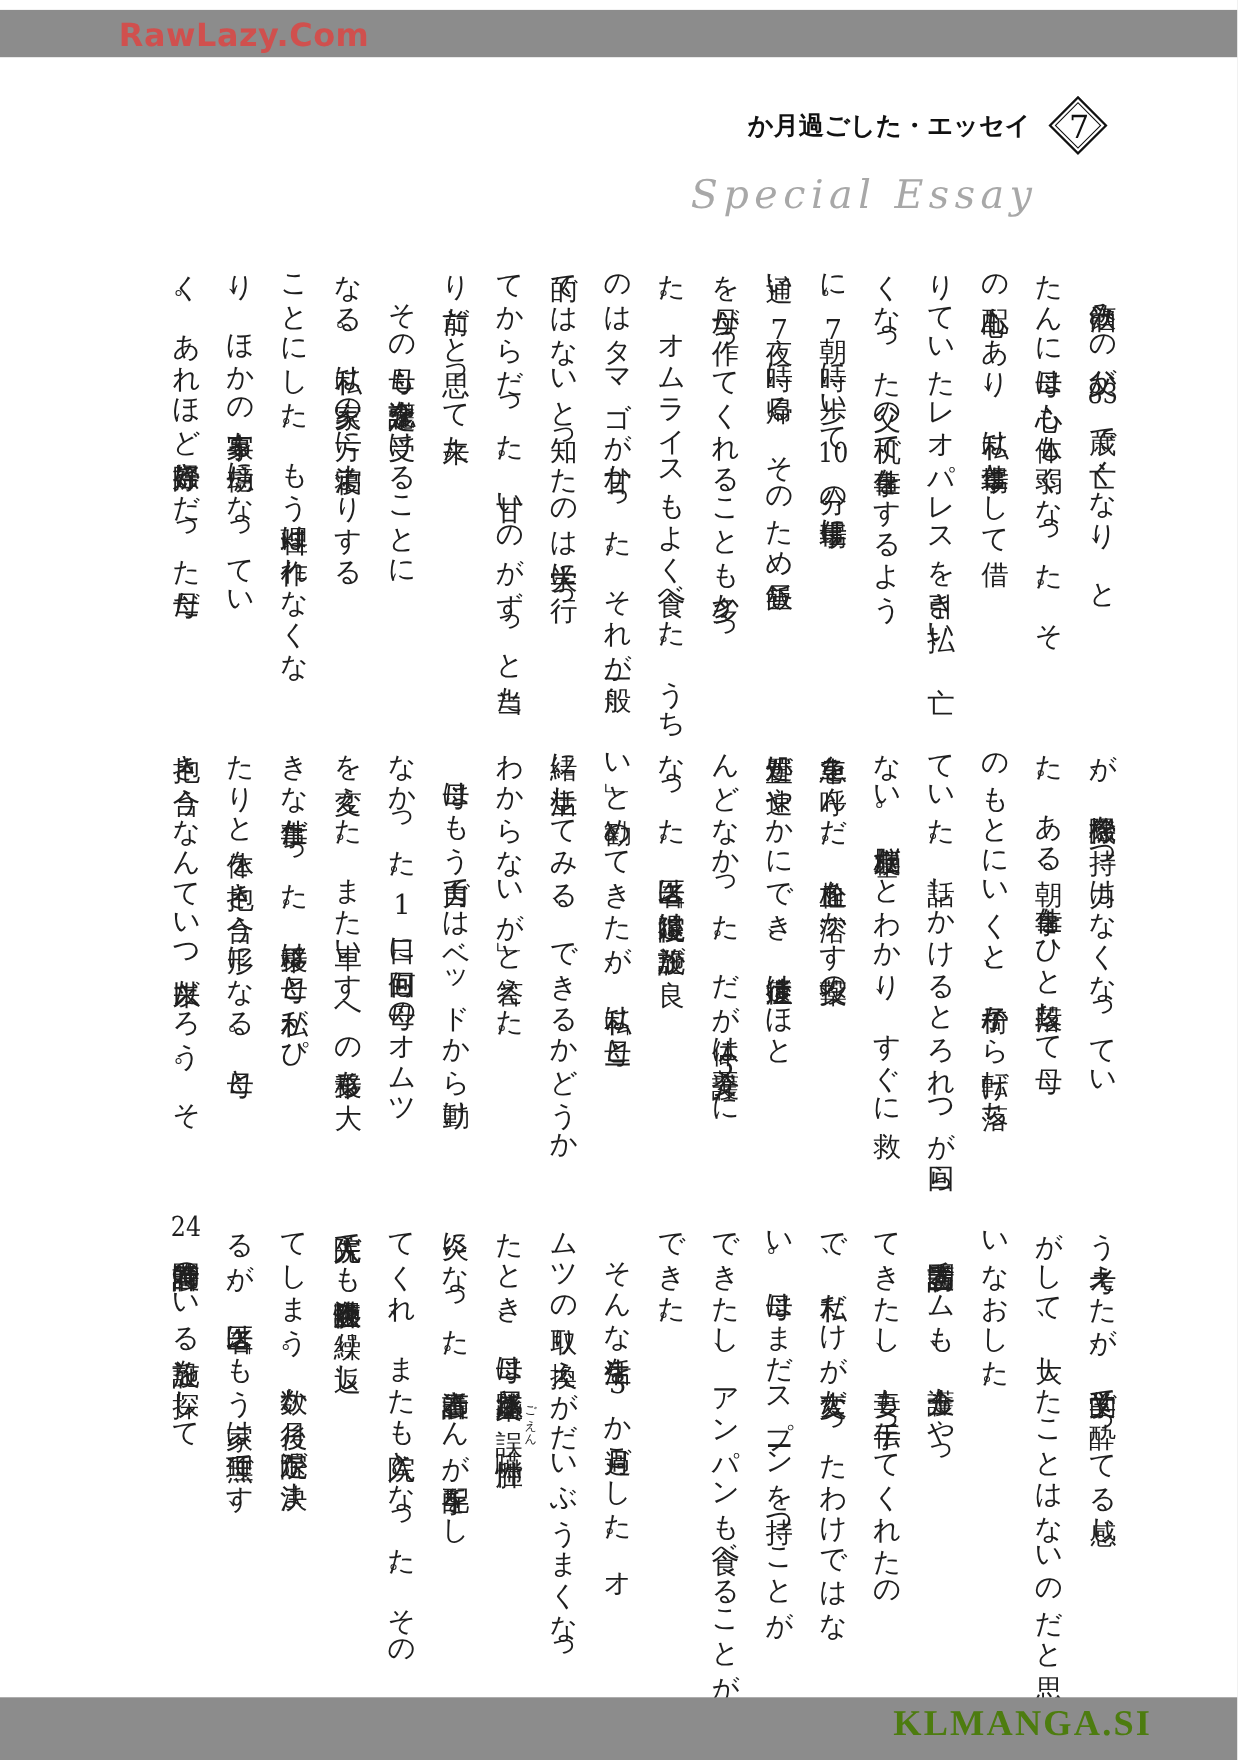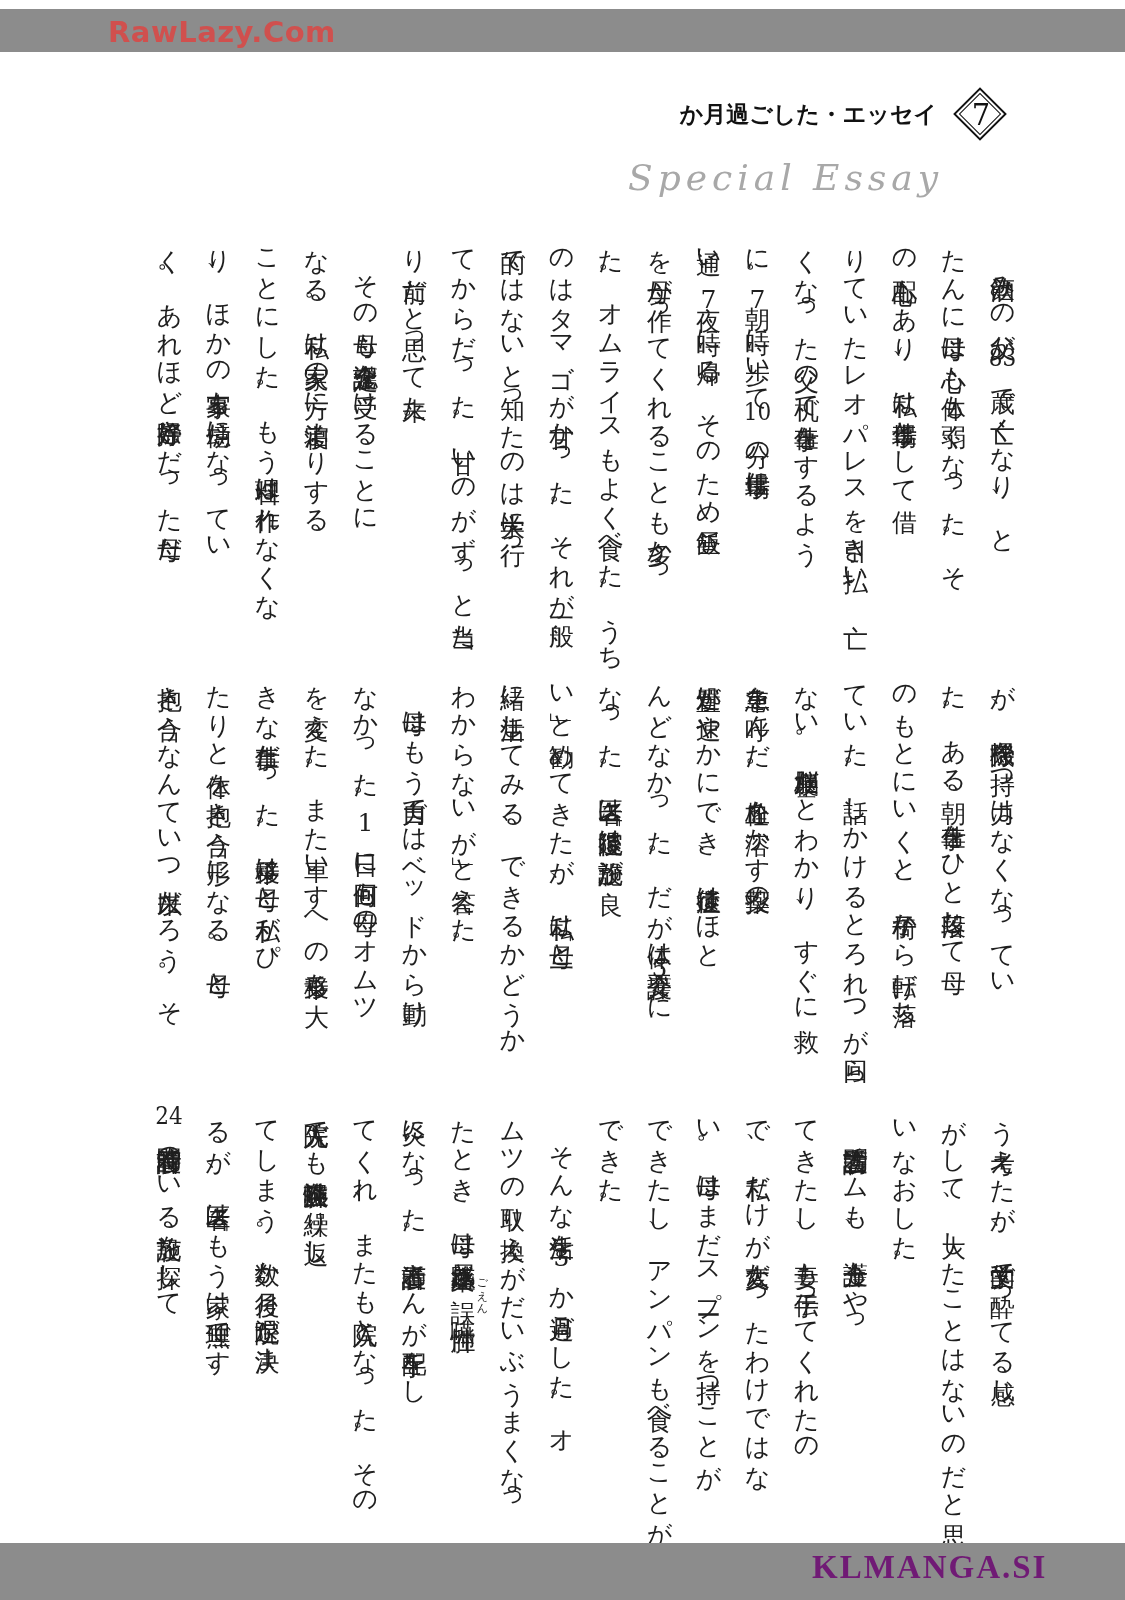"KLMANGA.SI" #bottom-wm { color: #701a75 -> #4d7c0f }
